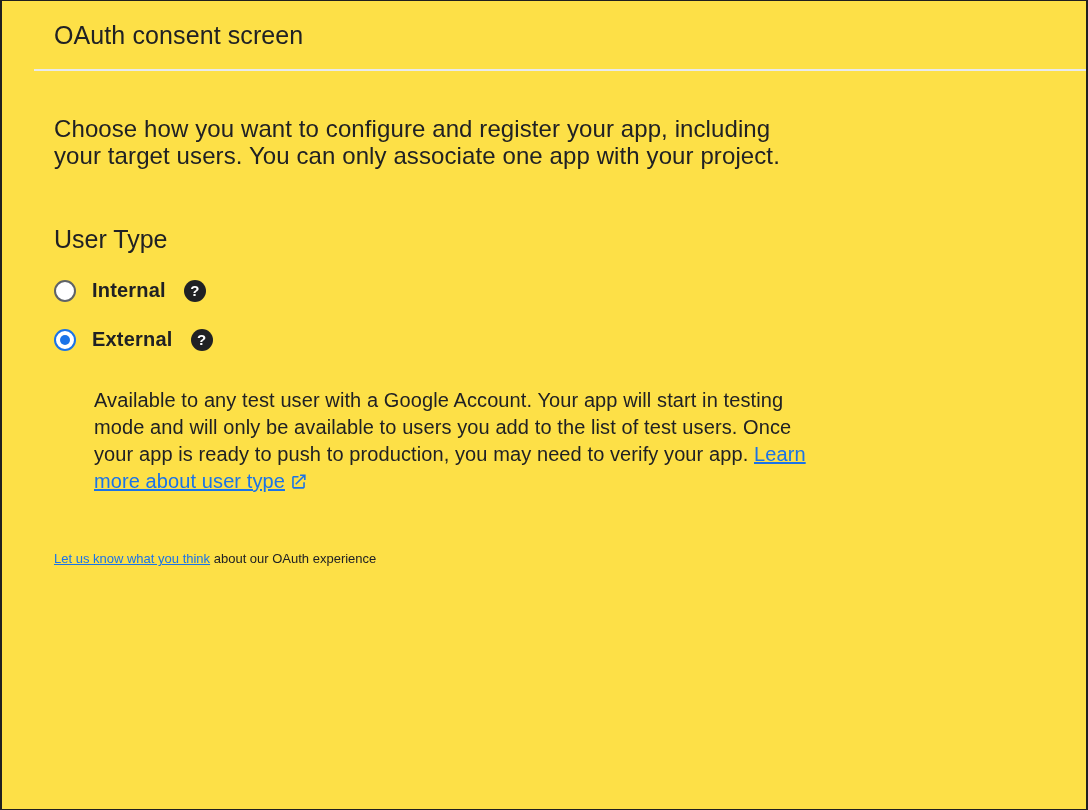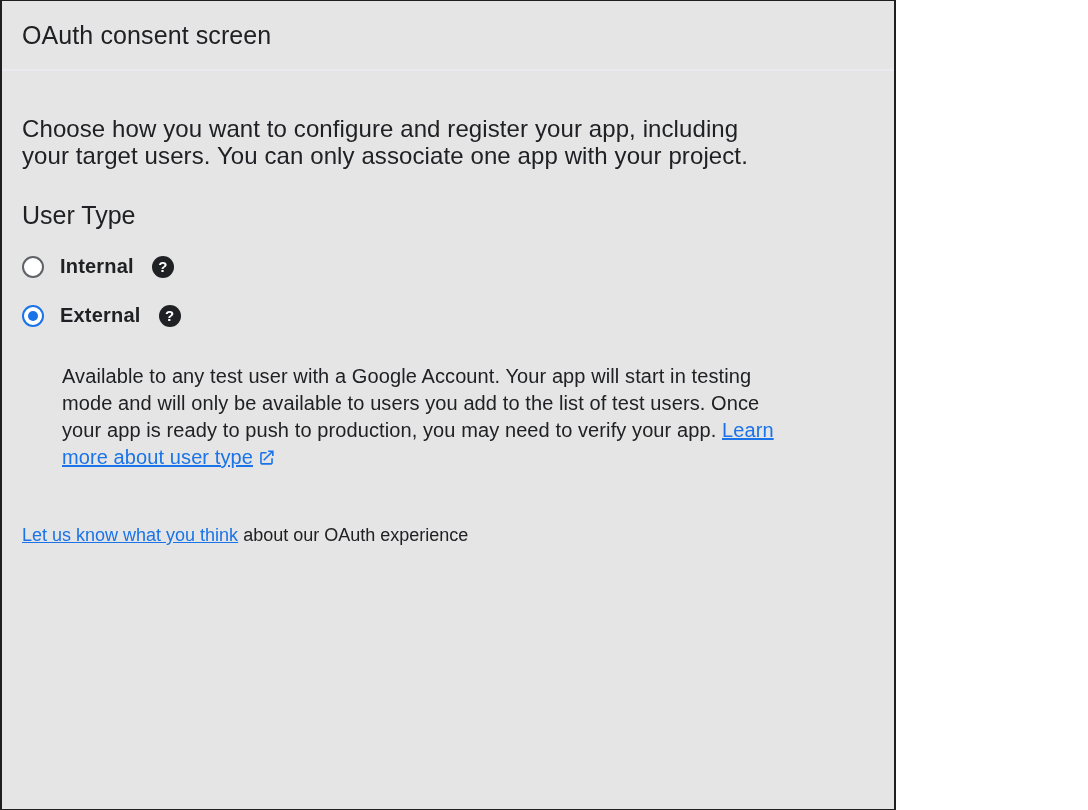"OAuth consent screen" .frame { background: #e5e5e5 -> #fde047; padding-left: none -> 32px; width: 896px -> 1088px }
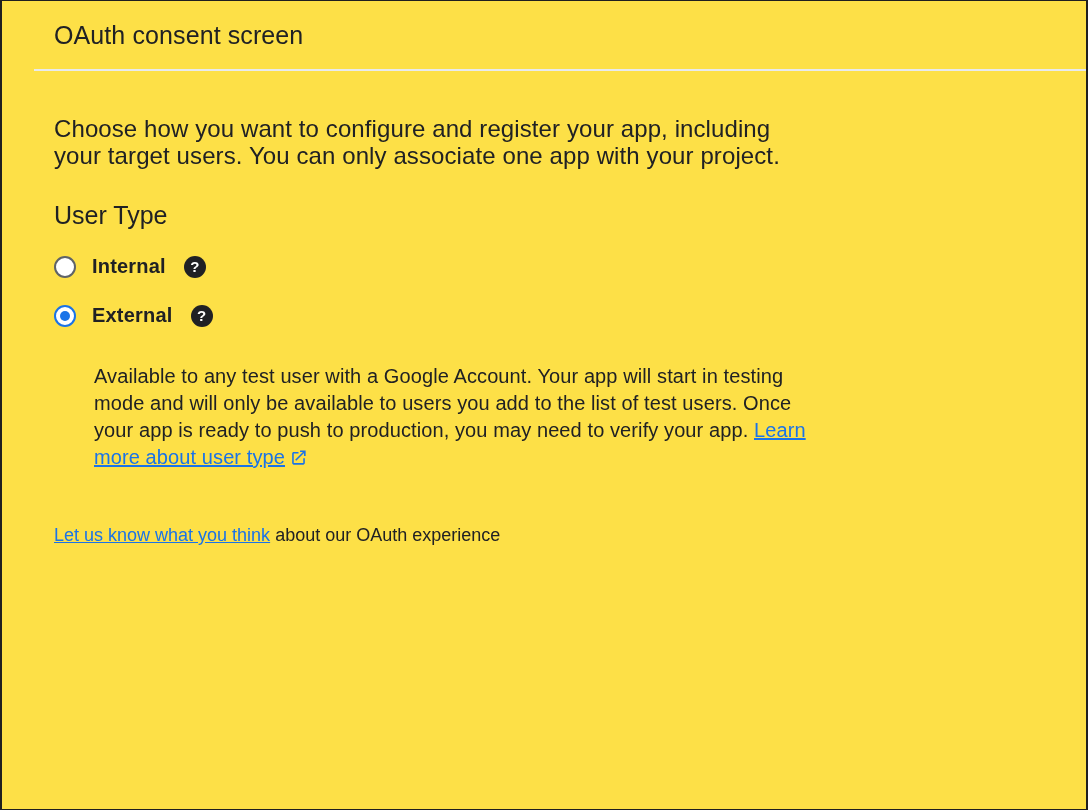"User Type" .section-heading { margin: 32px 0 0 0 -> 56px 0 0 0 }
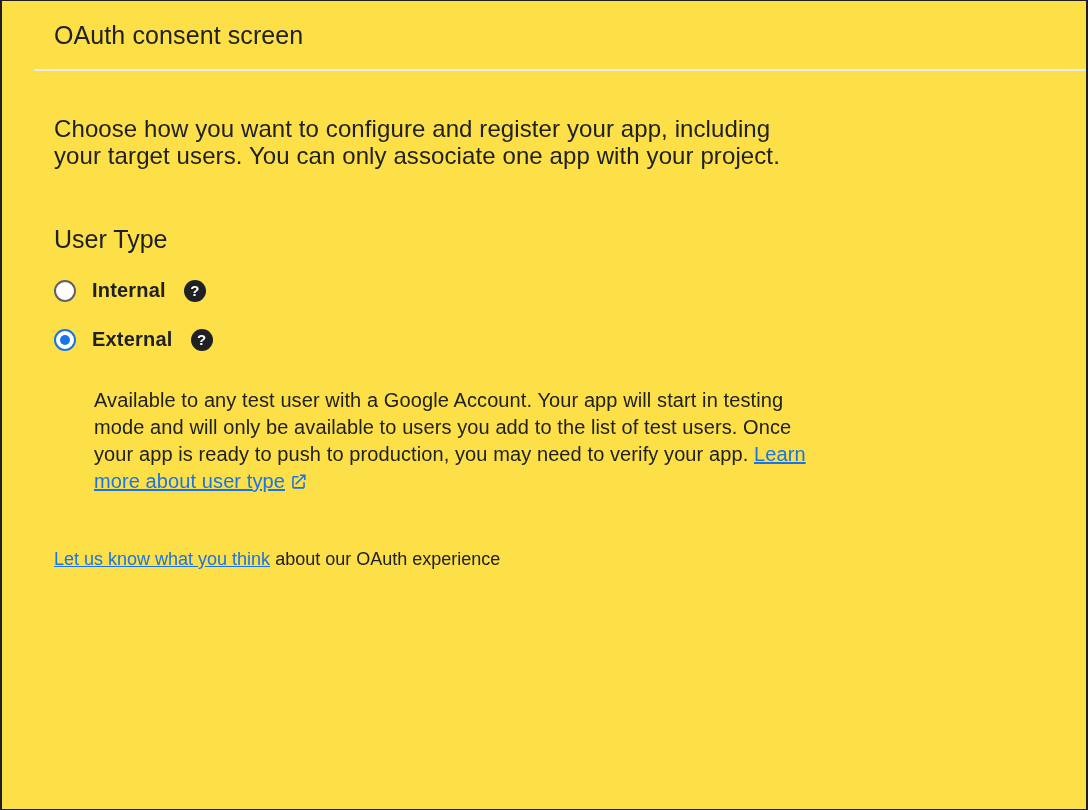"Let us know what you" footer { font-size: 18px -> 13px }
